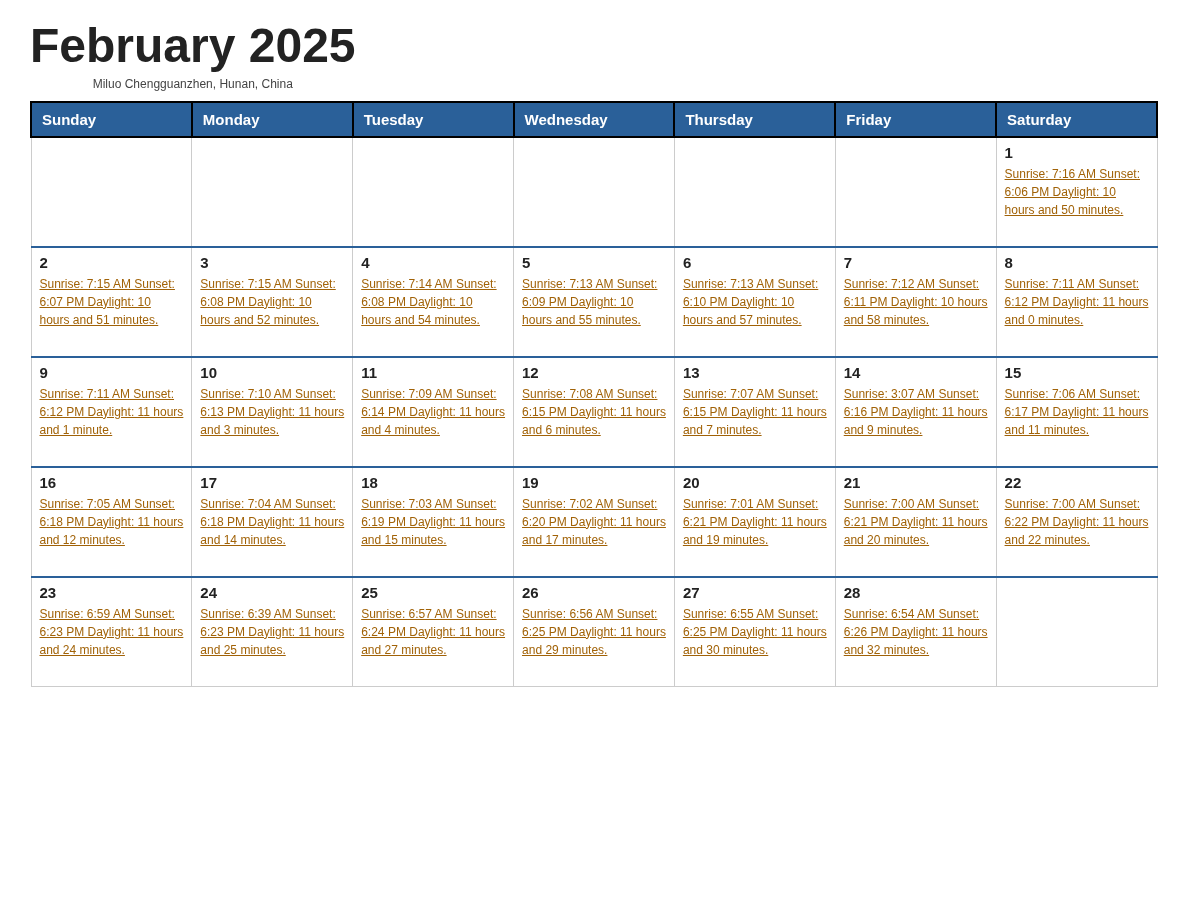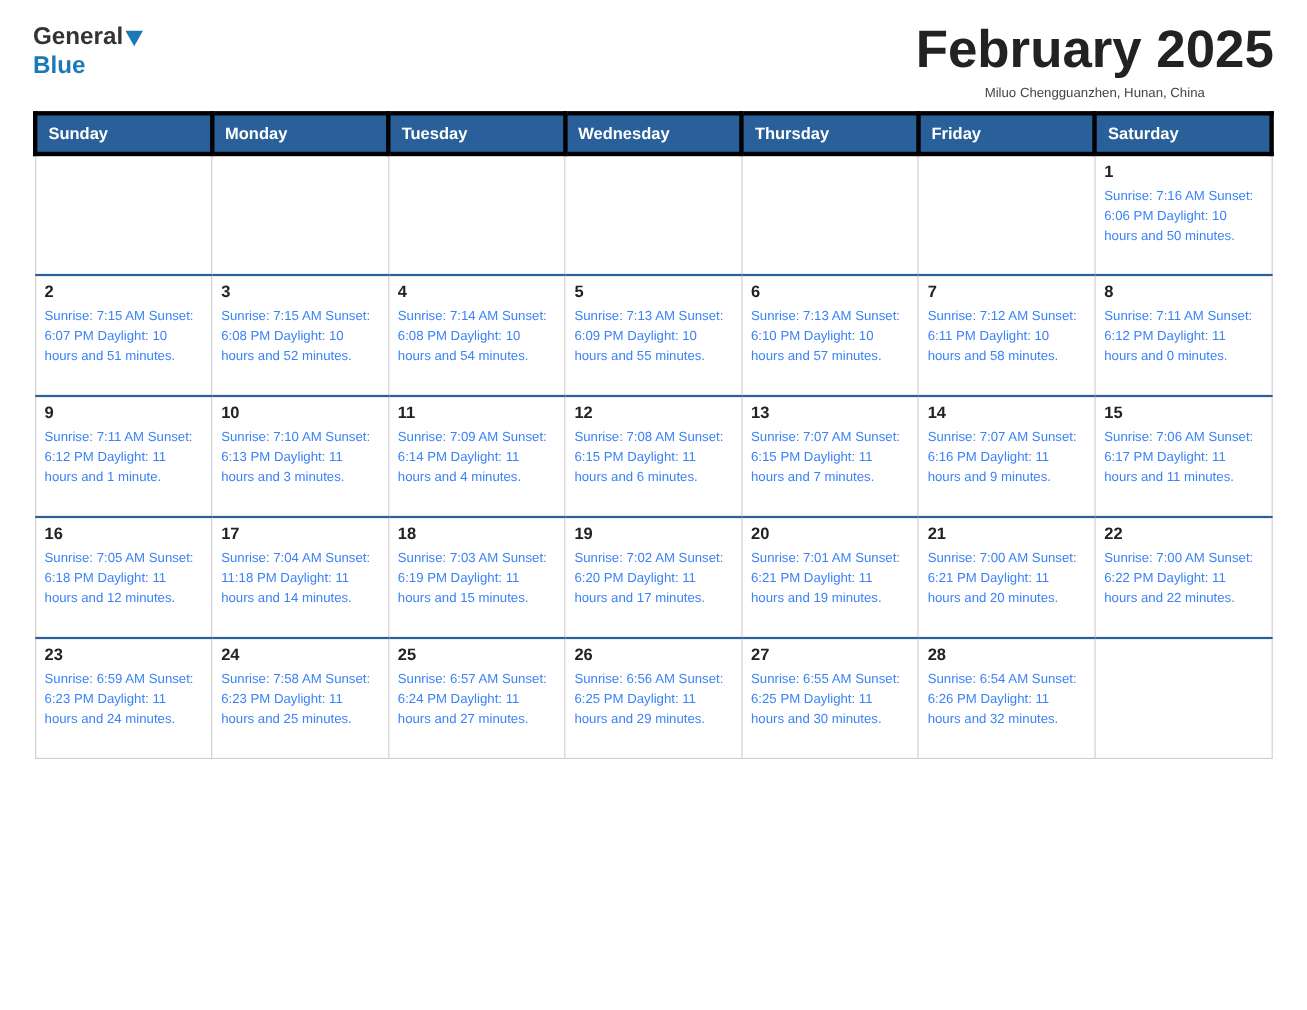"General" div.logo-wrapper { html: <div> <div> <span>General</span> <svg> <polygon></polygon> </svg> </div> <div> <span>Blue</span> </div> </div> -> none }
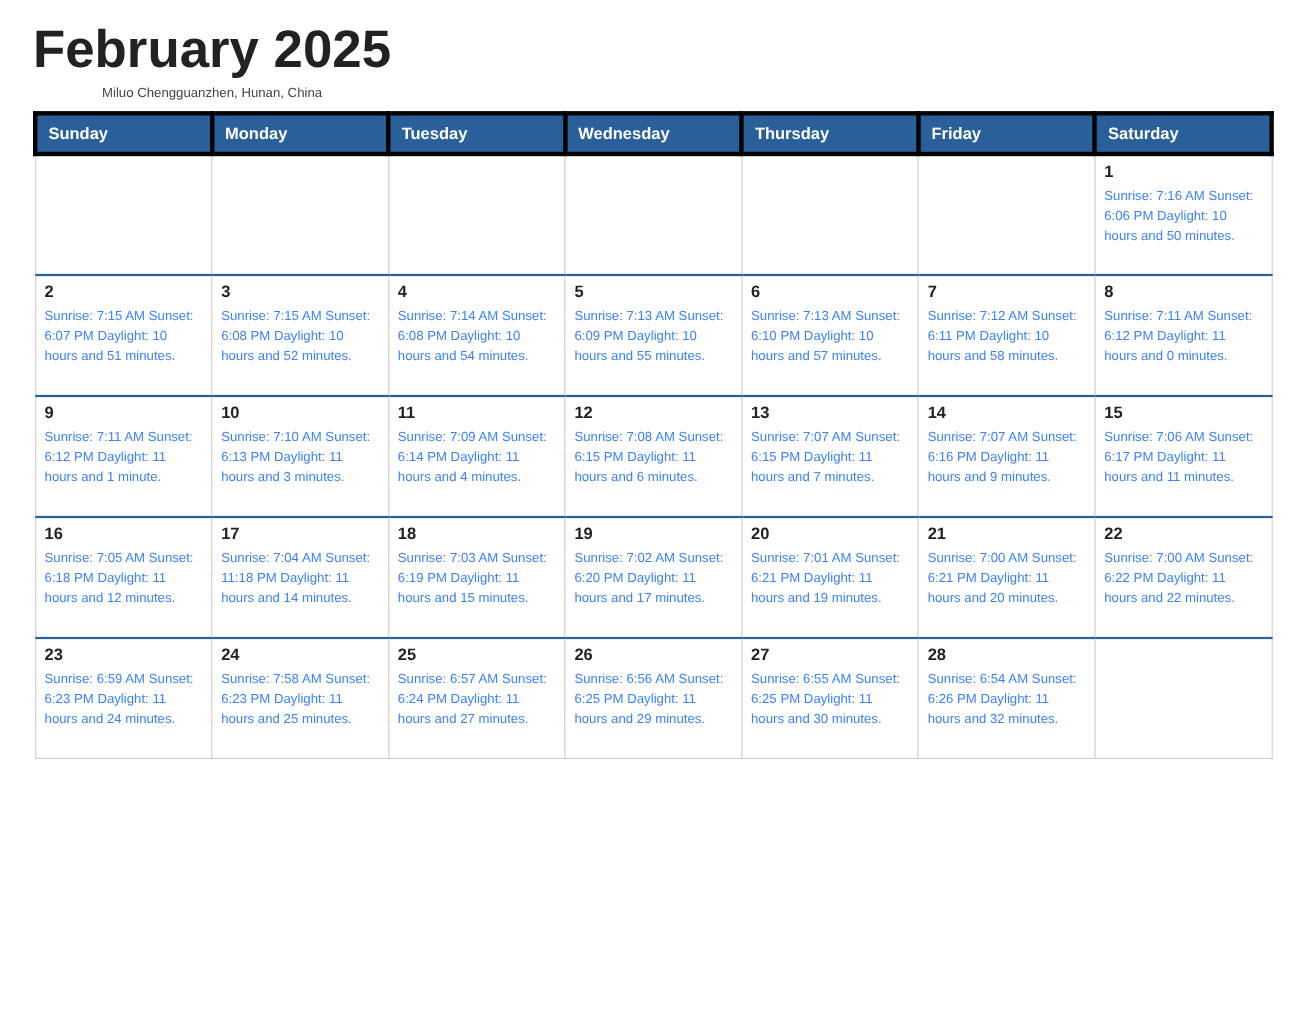"Sunday" .calendar th { border: 4px solid #000000 -> 2px solid #000000 }
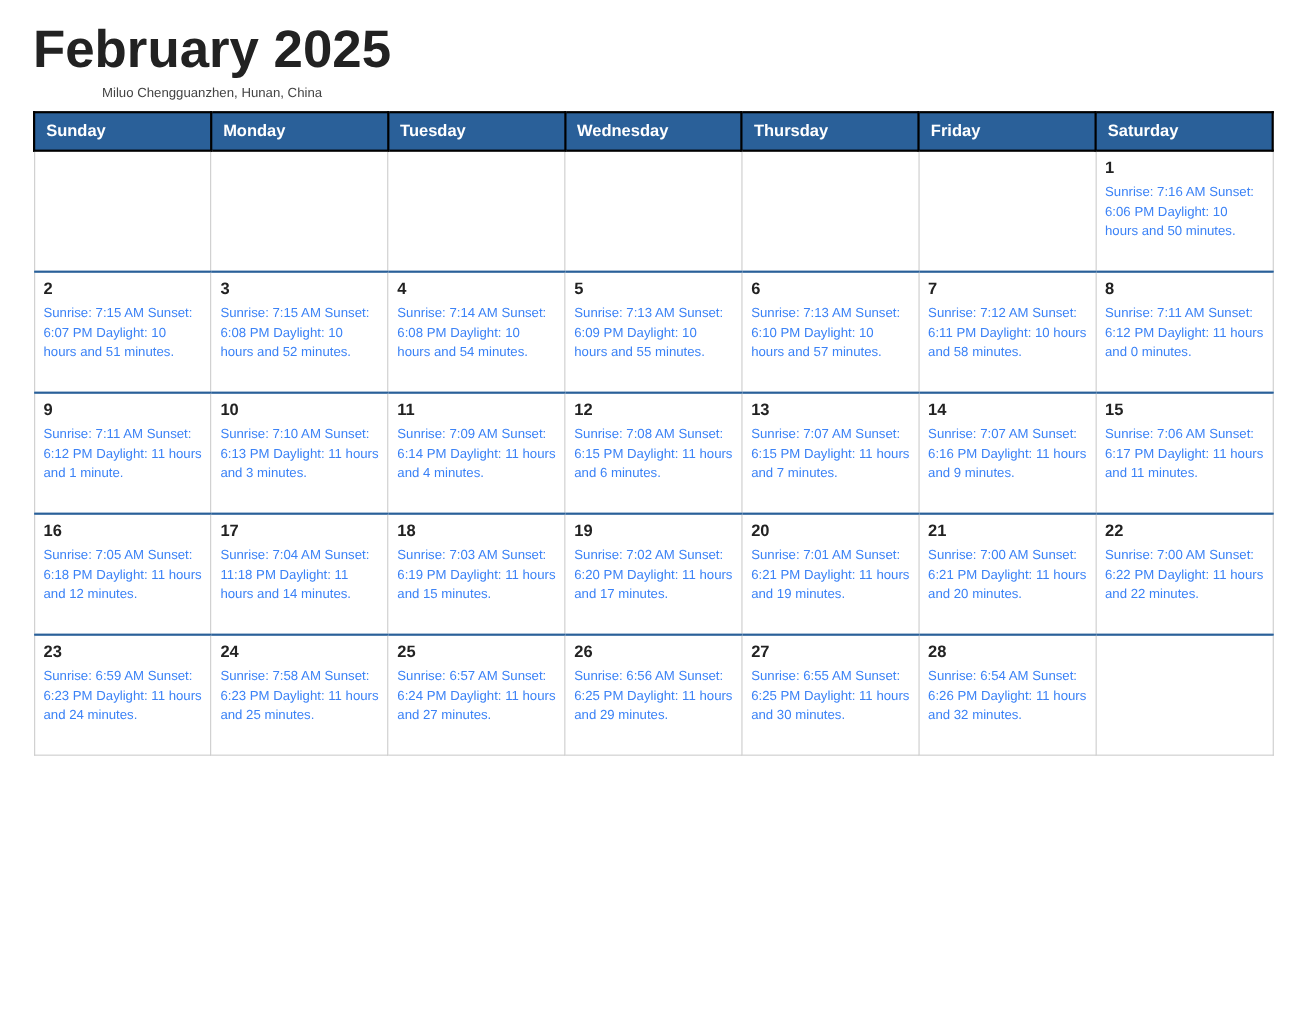"Sunrise: 7:16 AM Sunset: 6:06" .day-info { color: #3b82f6 -> #a16207; text-decoration: none -> underline }
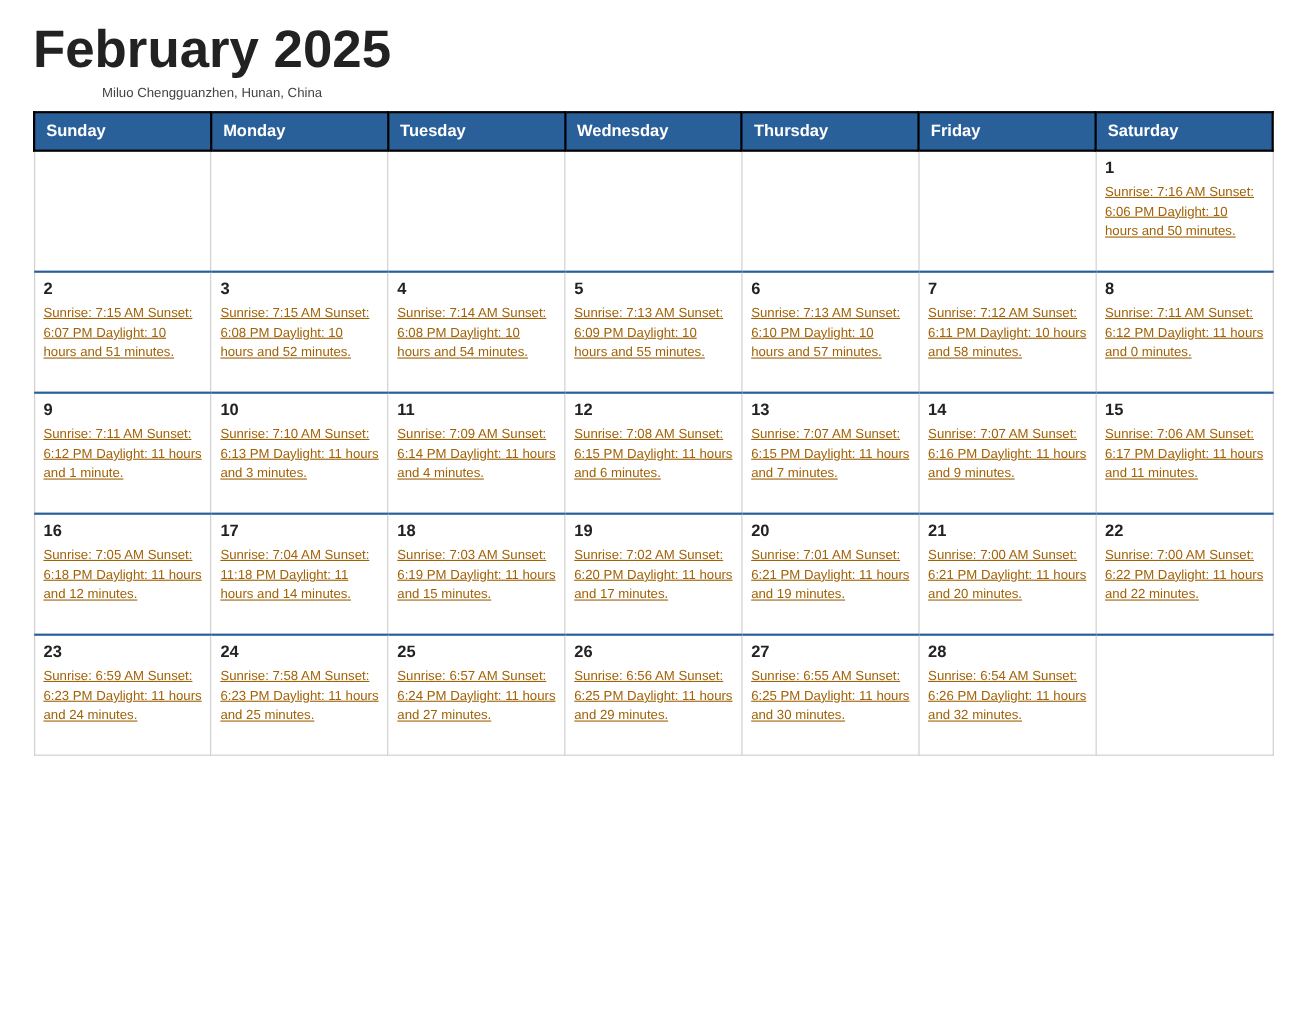"Sunrise: 7:07 AM Sunset: 6:16" div.day-info { text: 7:07 -> 3:07 }
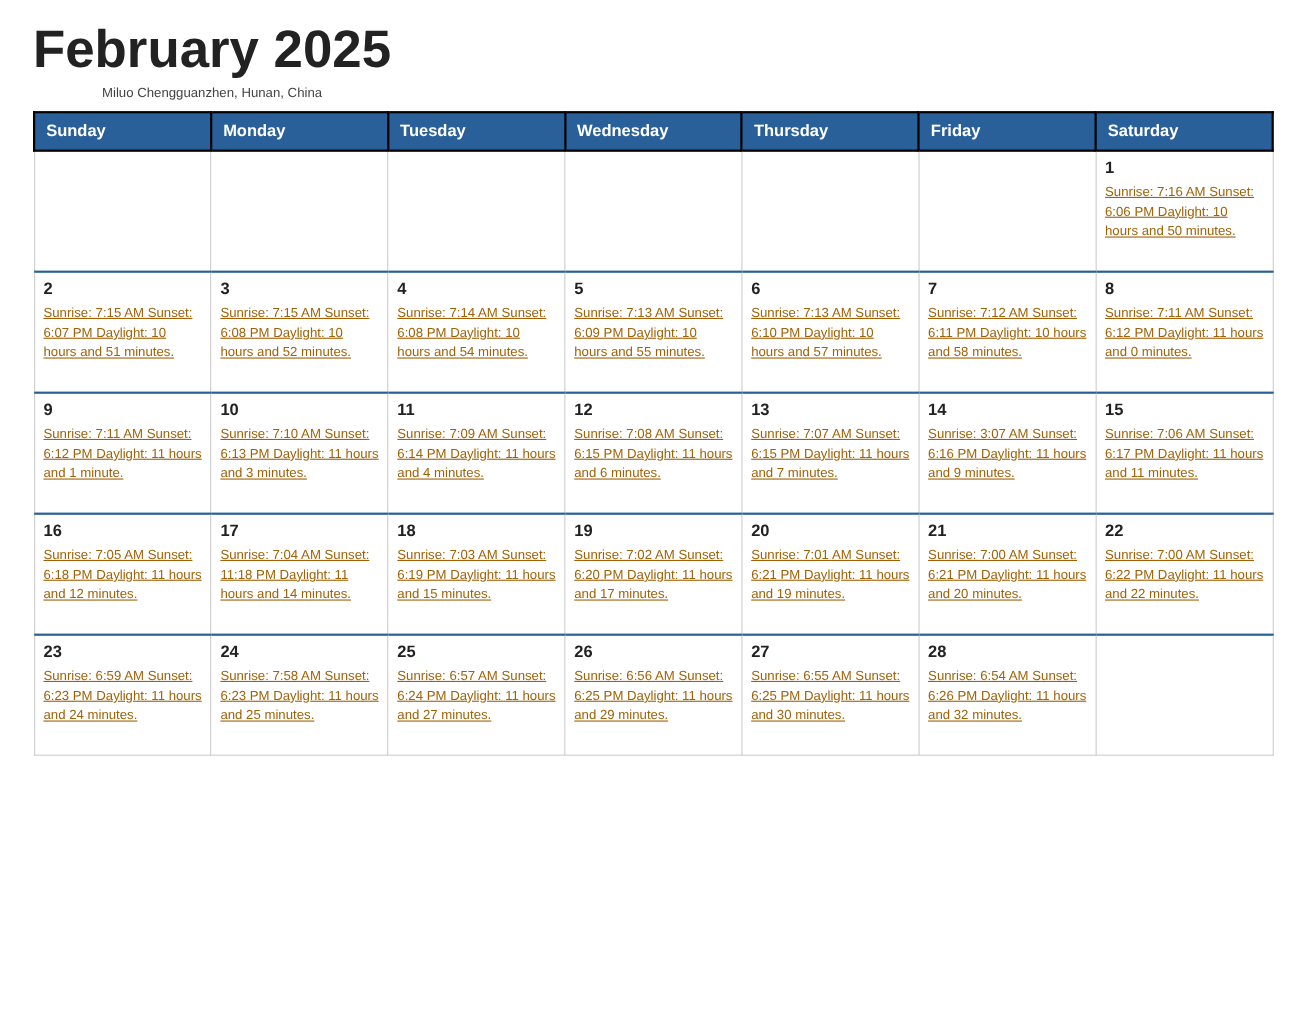"Sunrise: 7:04 AM Sunset: 11:18" div.day-info { text: 11:18 -> 6:18 }
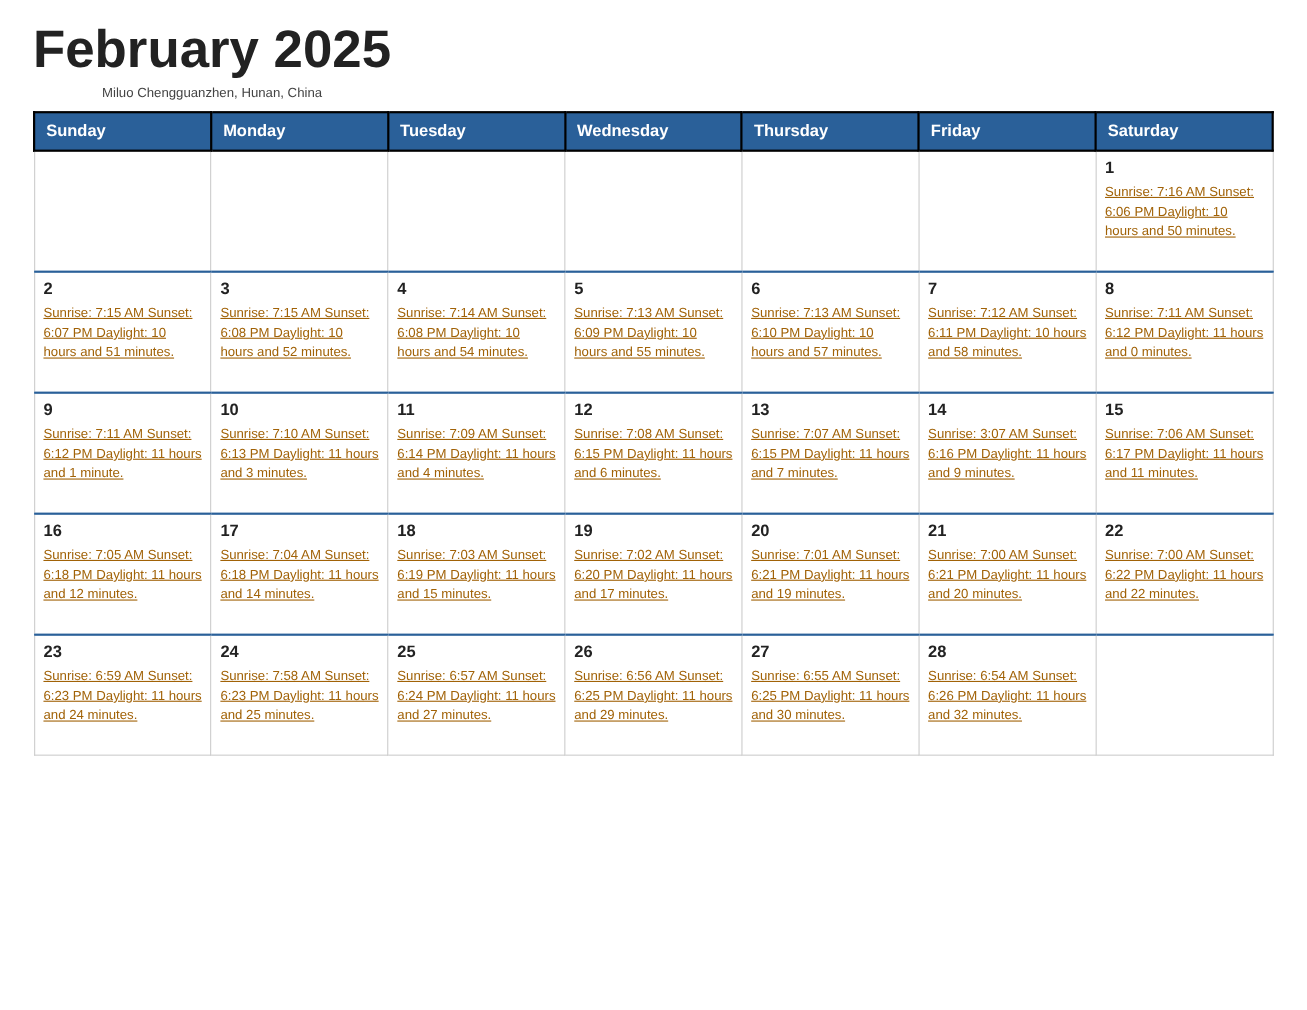"Sunrise: 7:58 AM Sunset: 6:23" div.day-info { text: 7:58 -> 6:39 }
